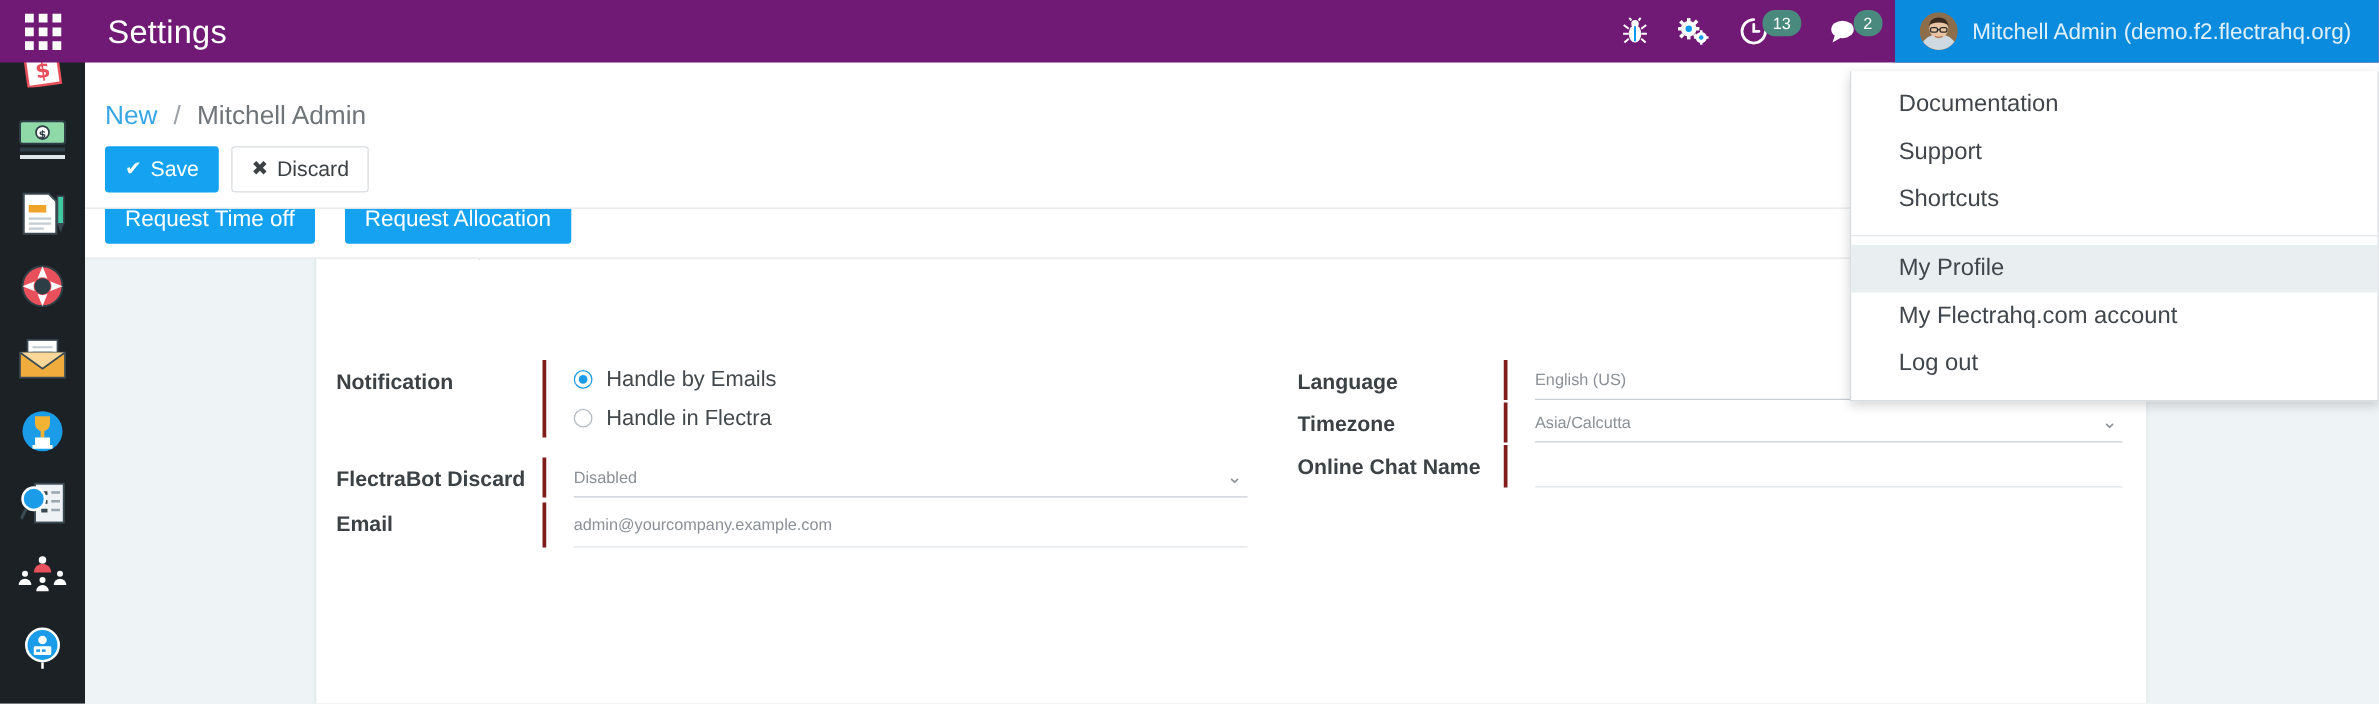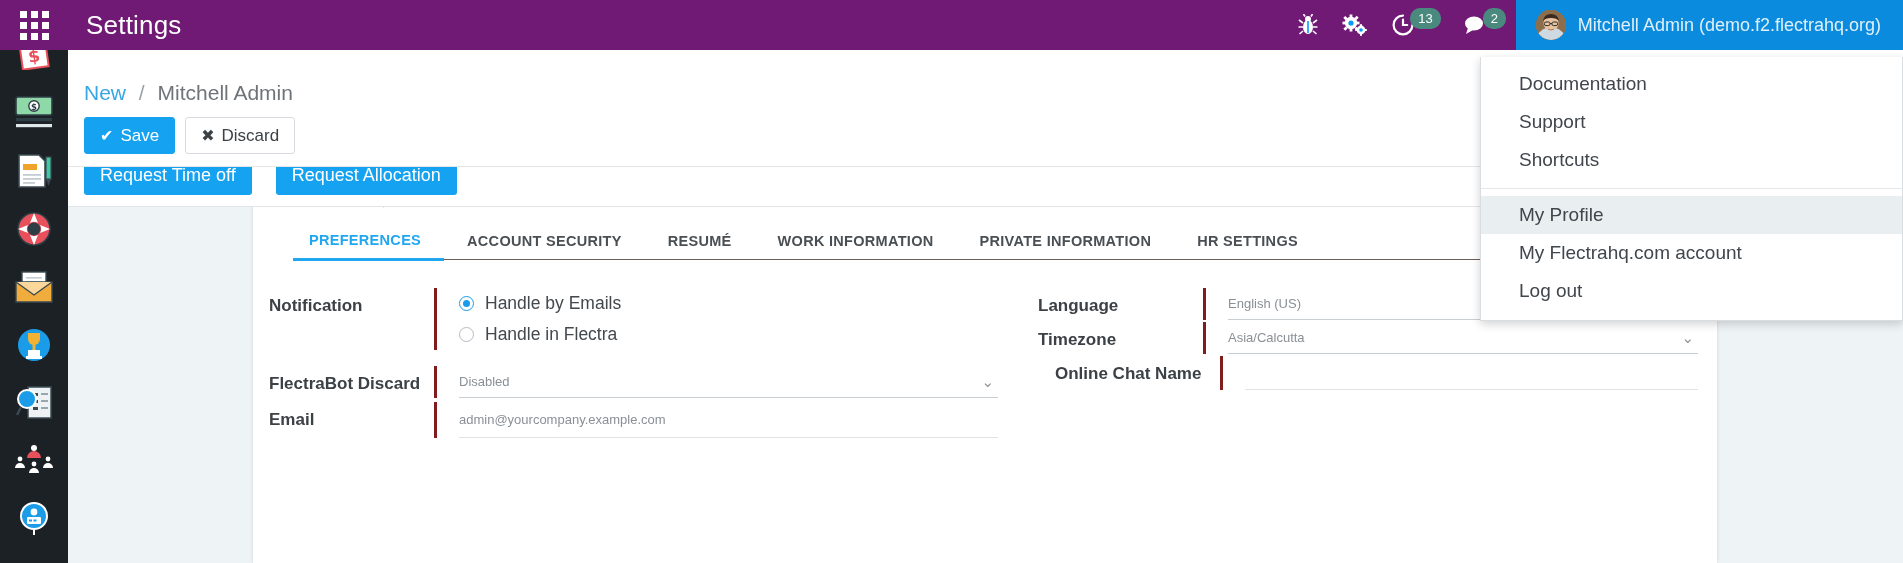"PREFERENCES" div { html: <div> <div>PREFERENCES</div> <div>ACCOUNT SECURITY</div> <div>RESUMÉ</div> <div>WORK INFORMATION</div> <div>PRIVATE INFORMATION</div> <div>HR SETTINGS</div> </div> -> none }
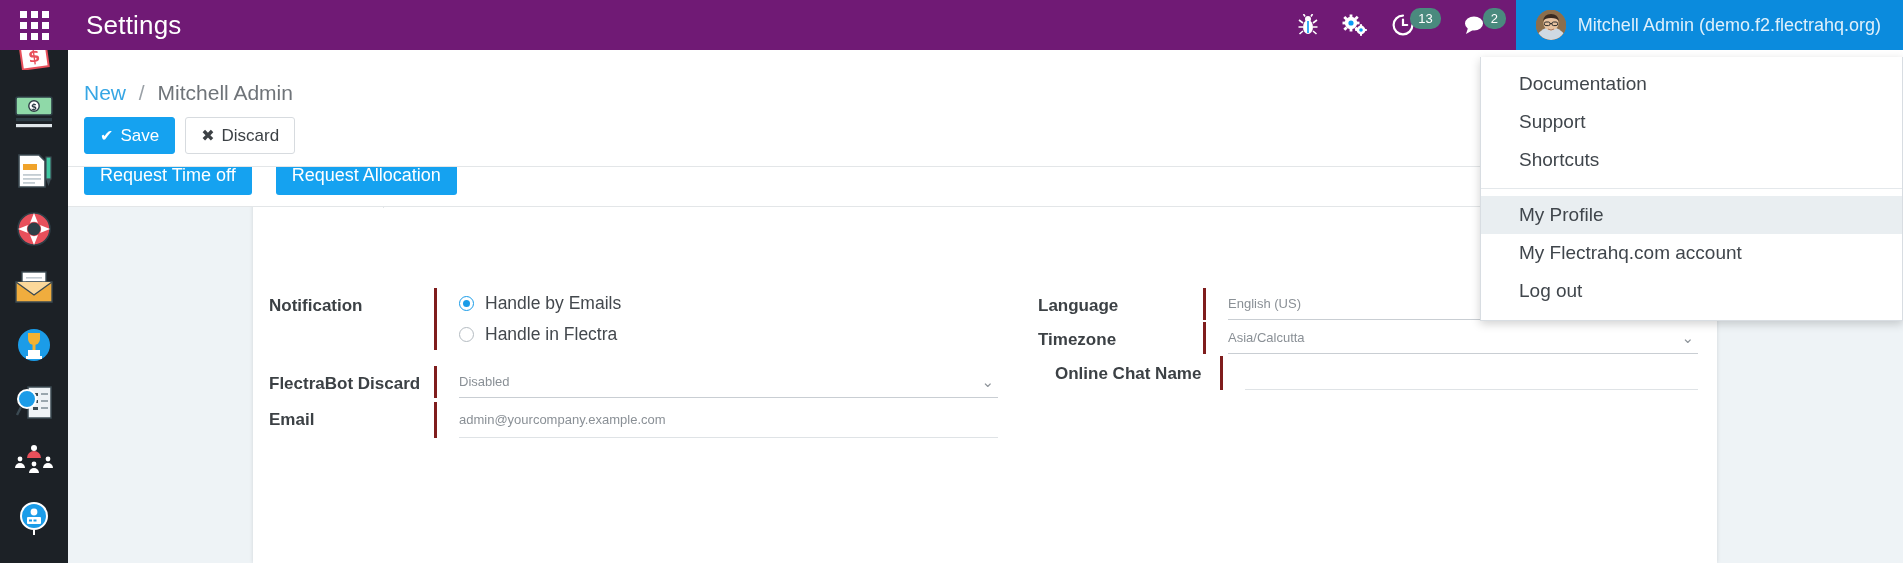"Online Chat Name" div.frow { margin-left: 17px -> none }
